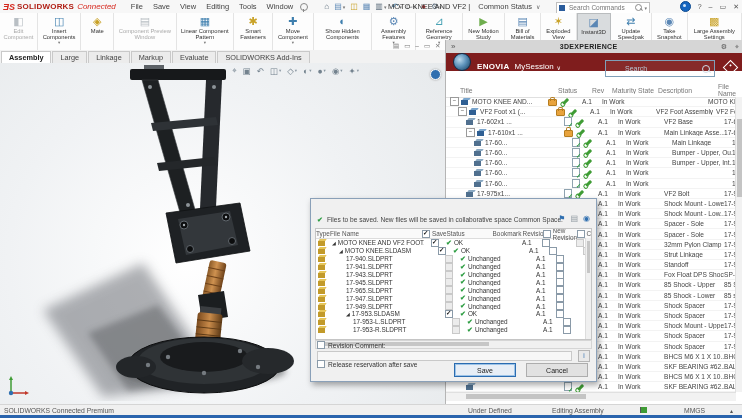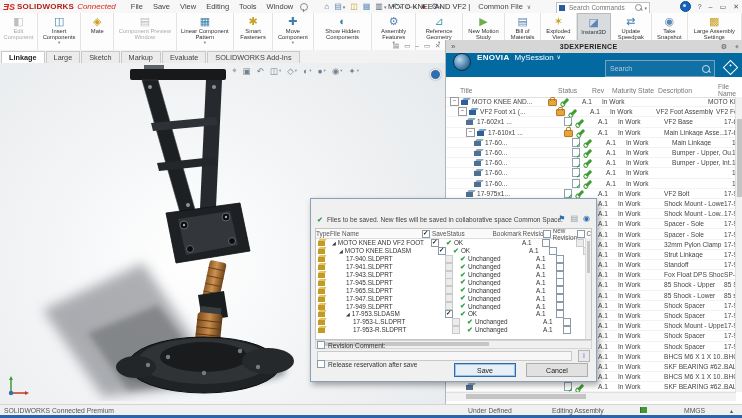"Common File" span.sp { text: File -> Status }
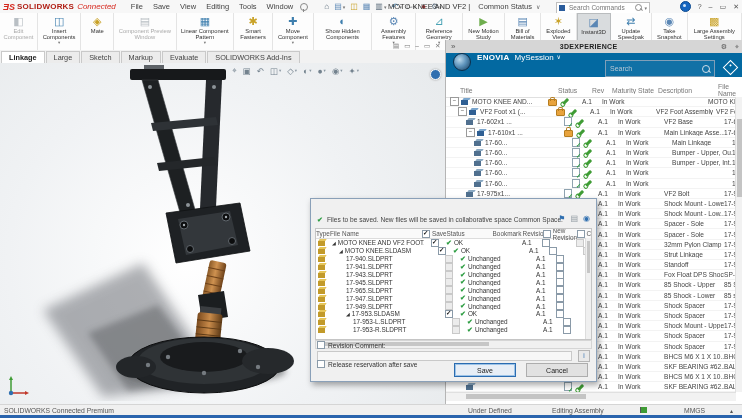"Linkage" span.tab { text: Linkage -> Assembly }
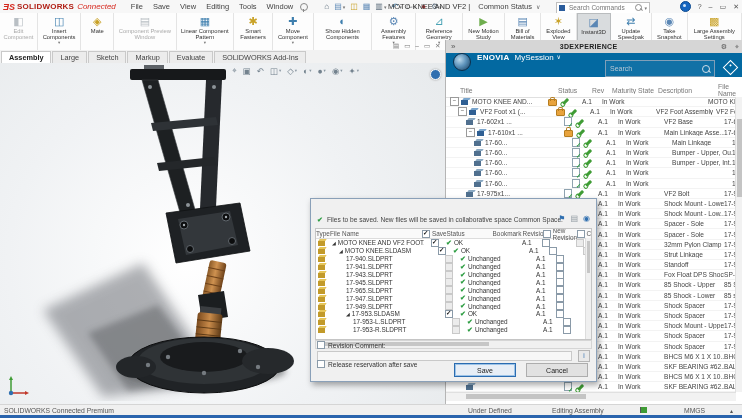"Sketch" span.tab { text: Sketch -> Linkage }
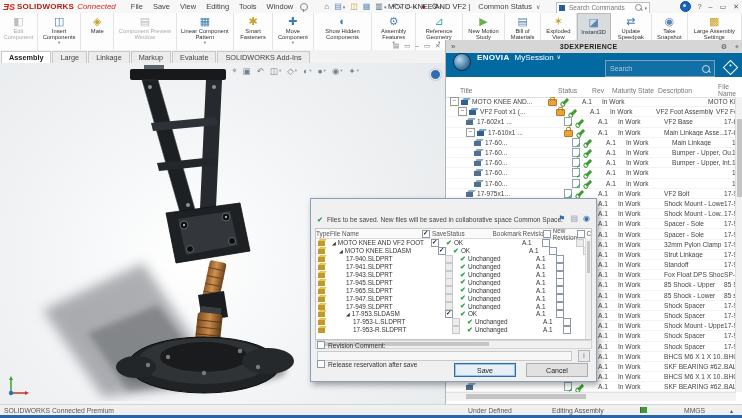"ENOVIA" .pblue { align-items: flex-start -> flex-end; background: #0369a1 -> #7f1d1d; height: 24px -> 18px }
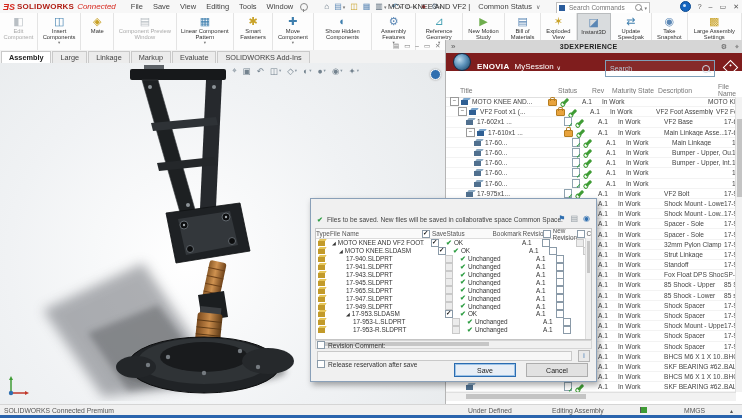"Search" .psearch input { margin-left: none -> 15px }
